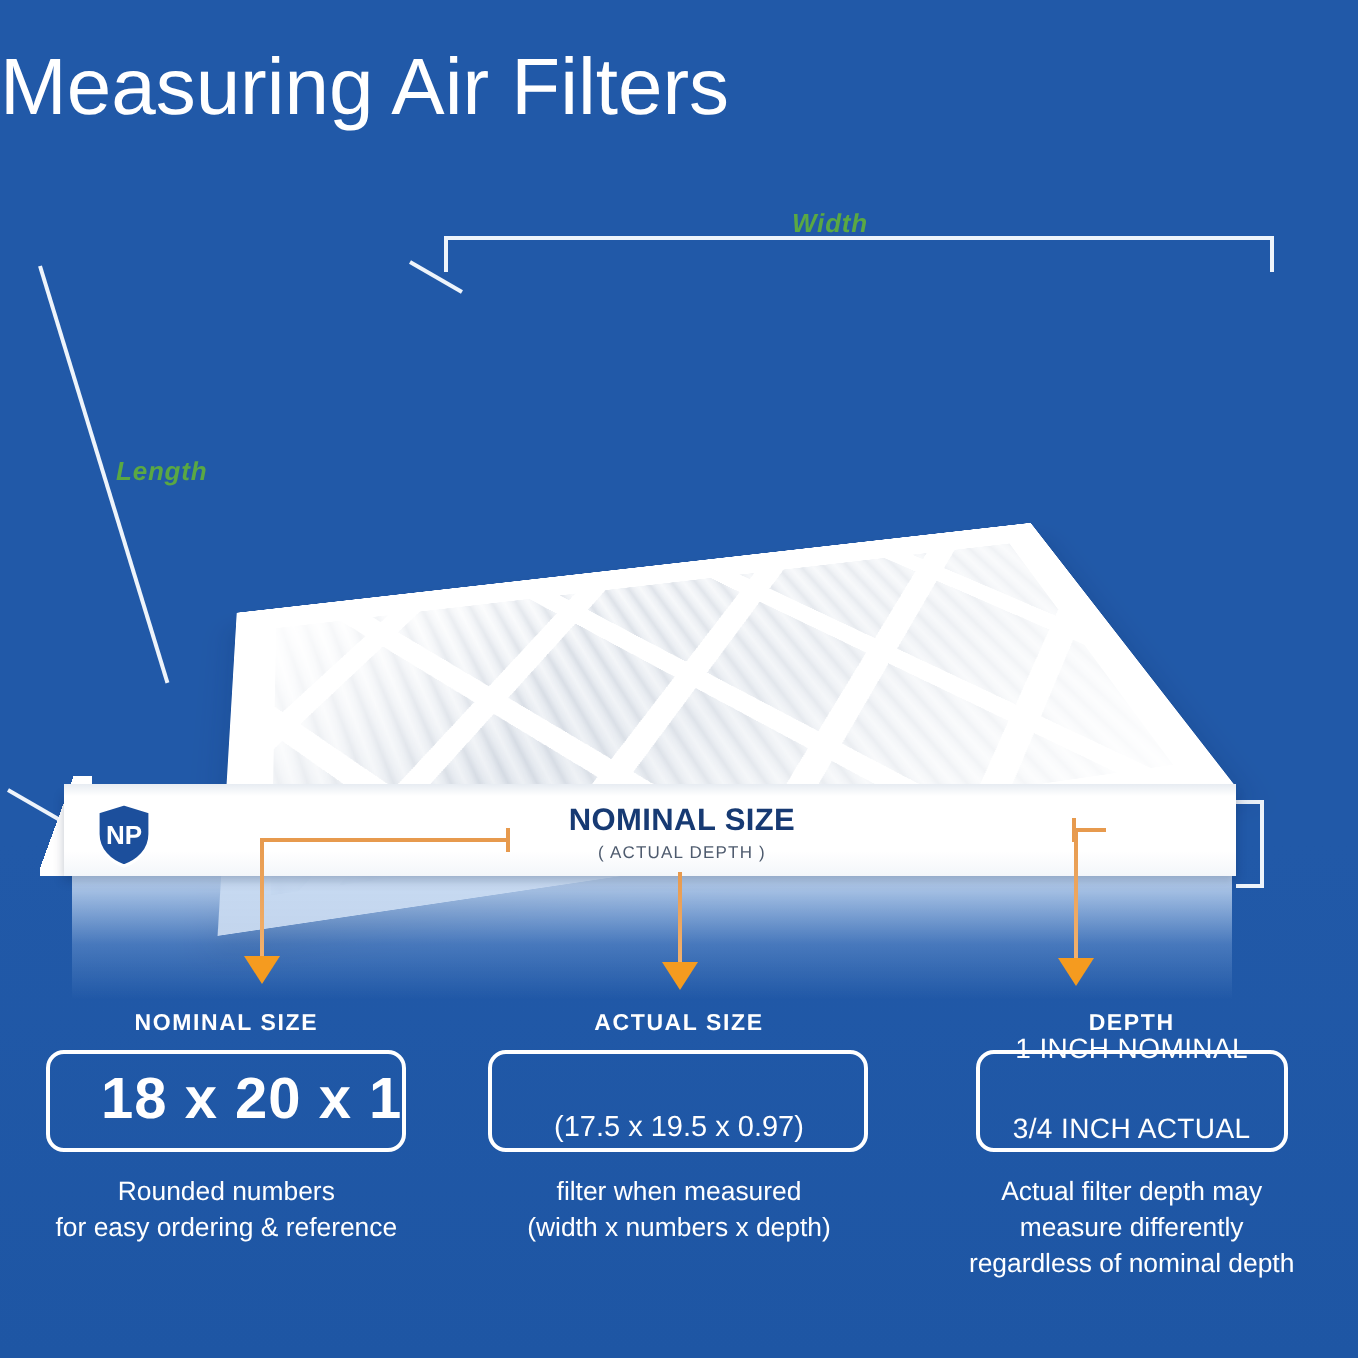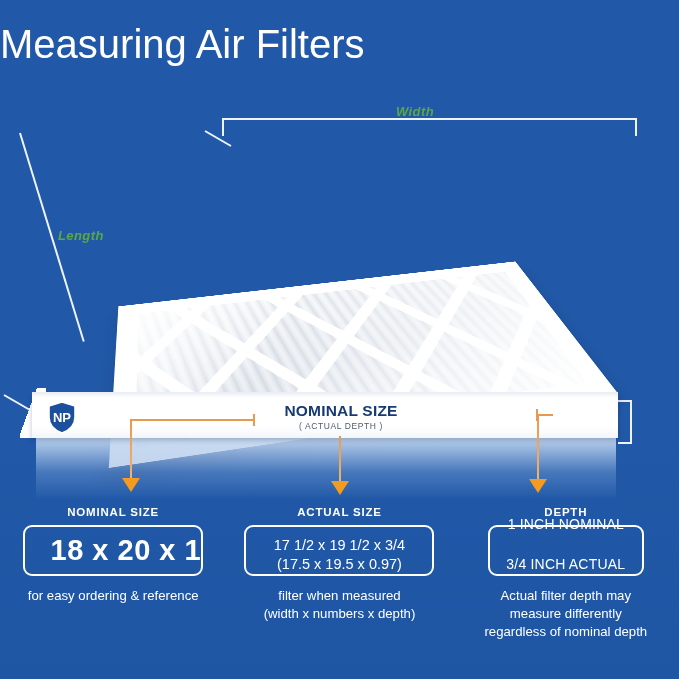"17 1/2 x 19 1/2" span.val { html: <span>17 1/2 x 19 1/2 x 3/4</span> -> none }
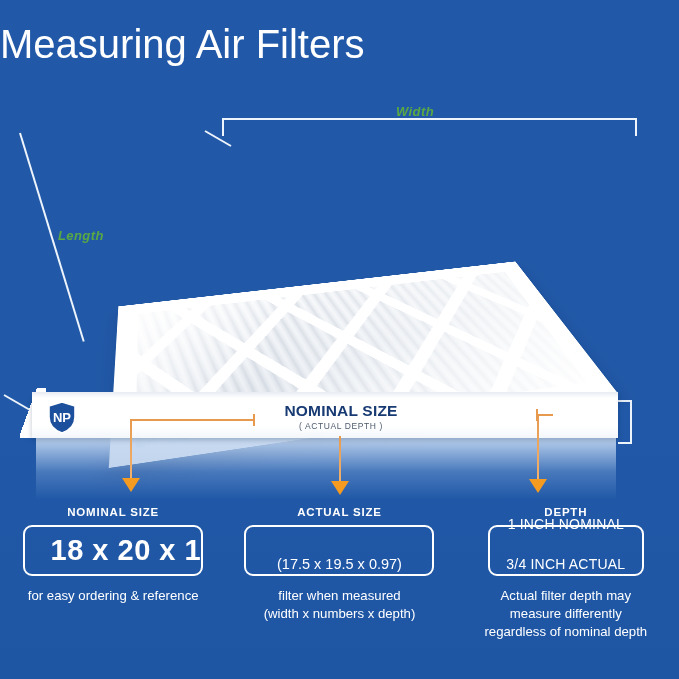"Rounded numbers" div { html: none -> <div>Rounded numbers</div> }
